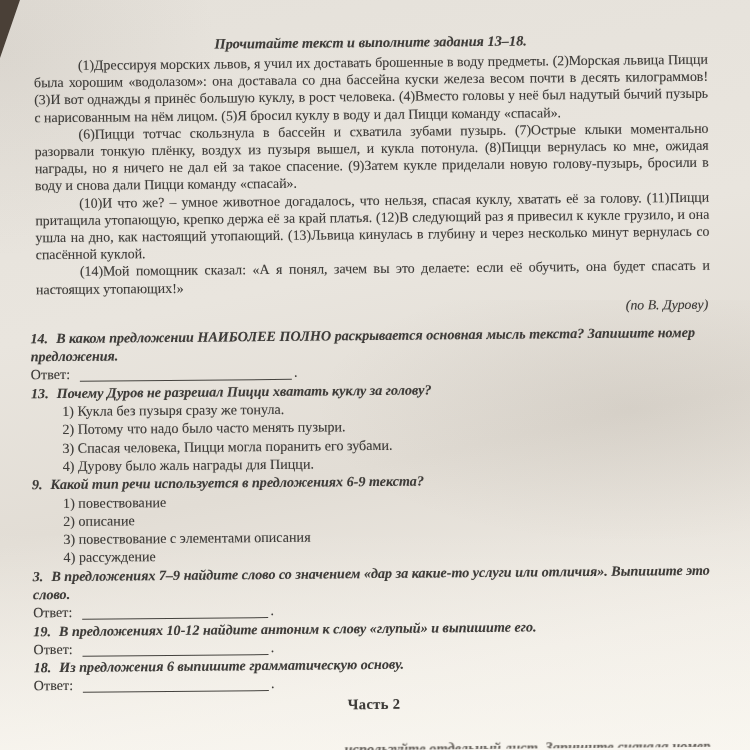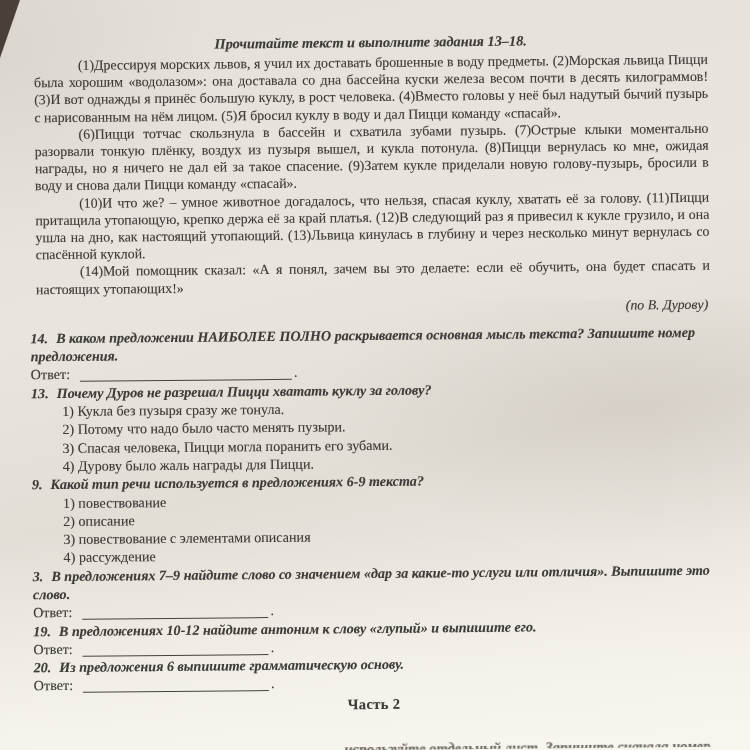"20." span.q-num { text: 20 -> 18 }
